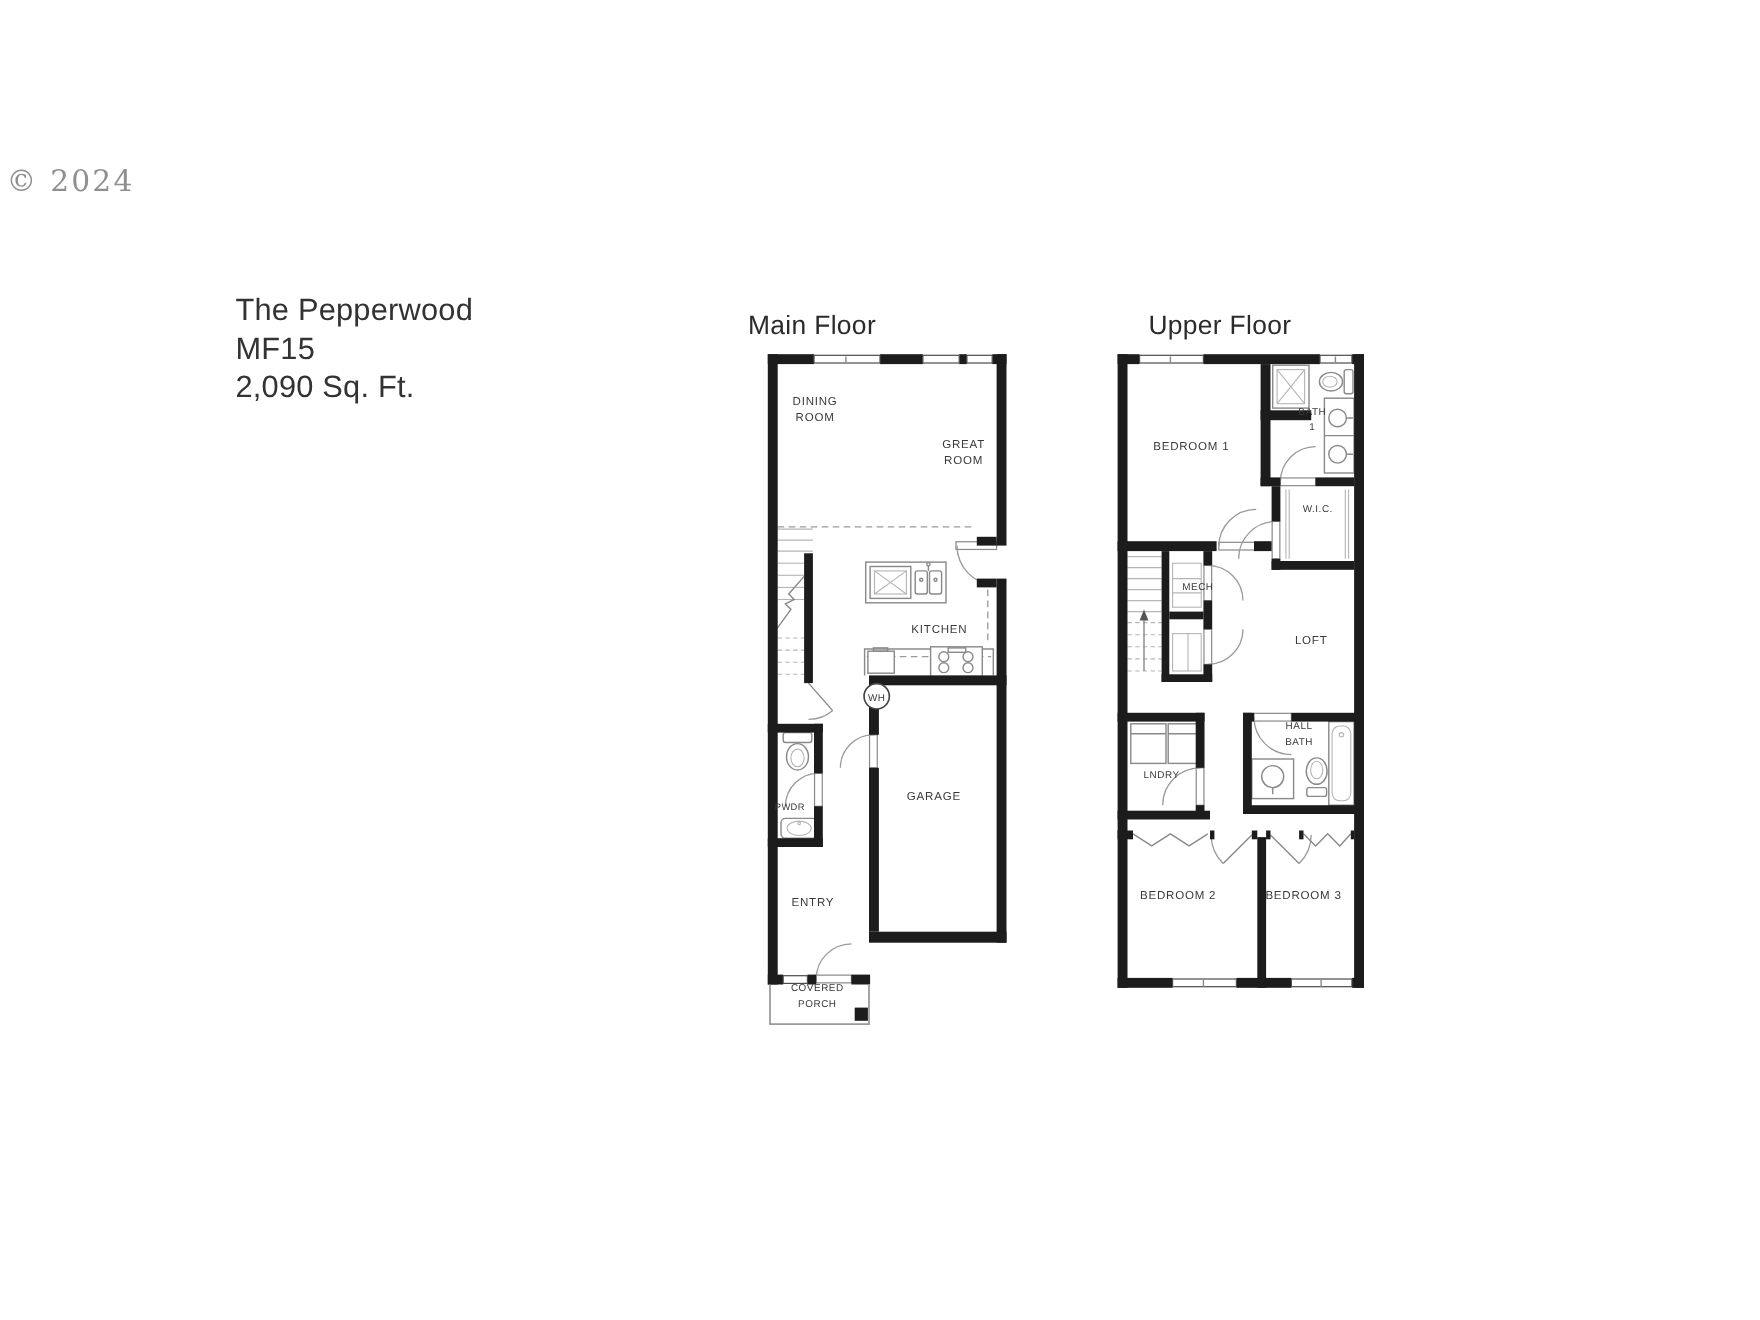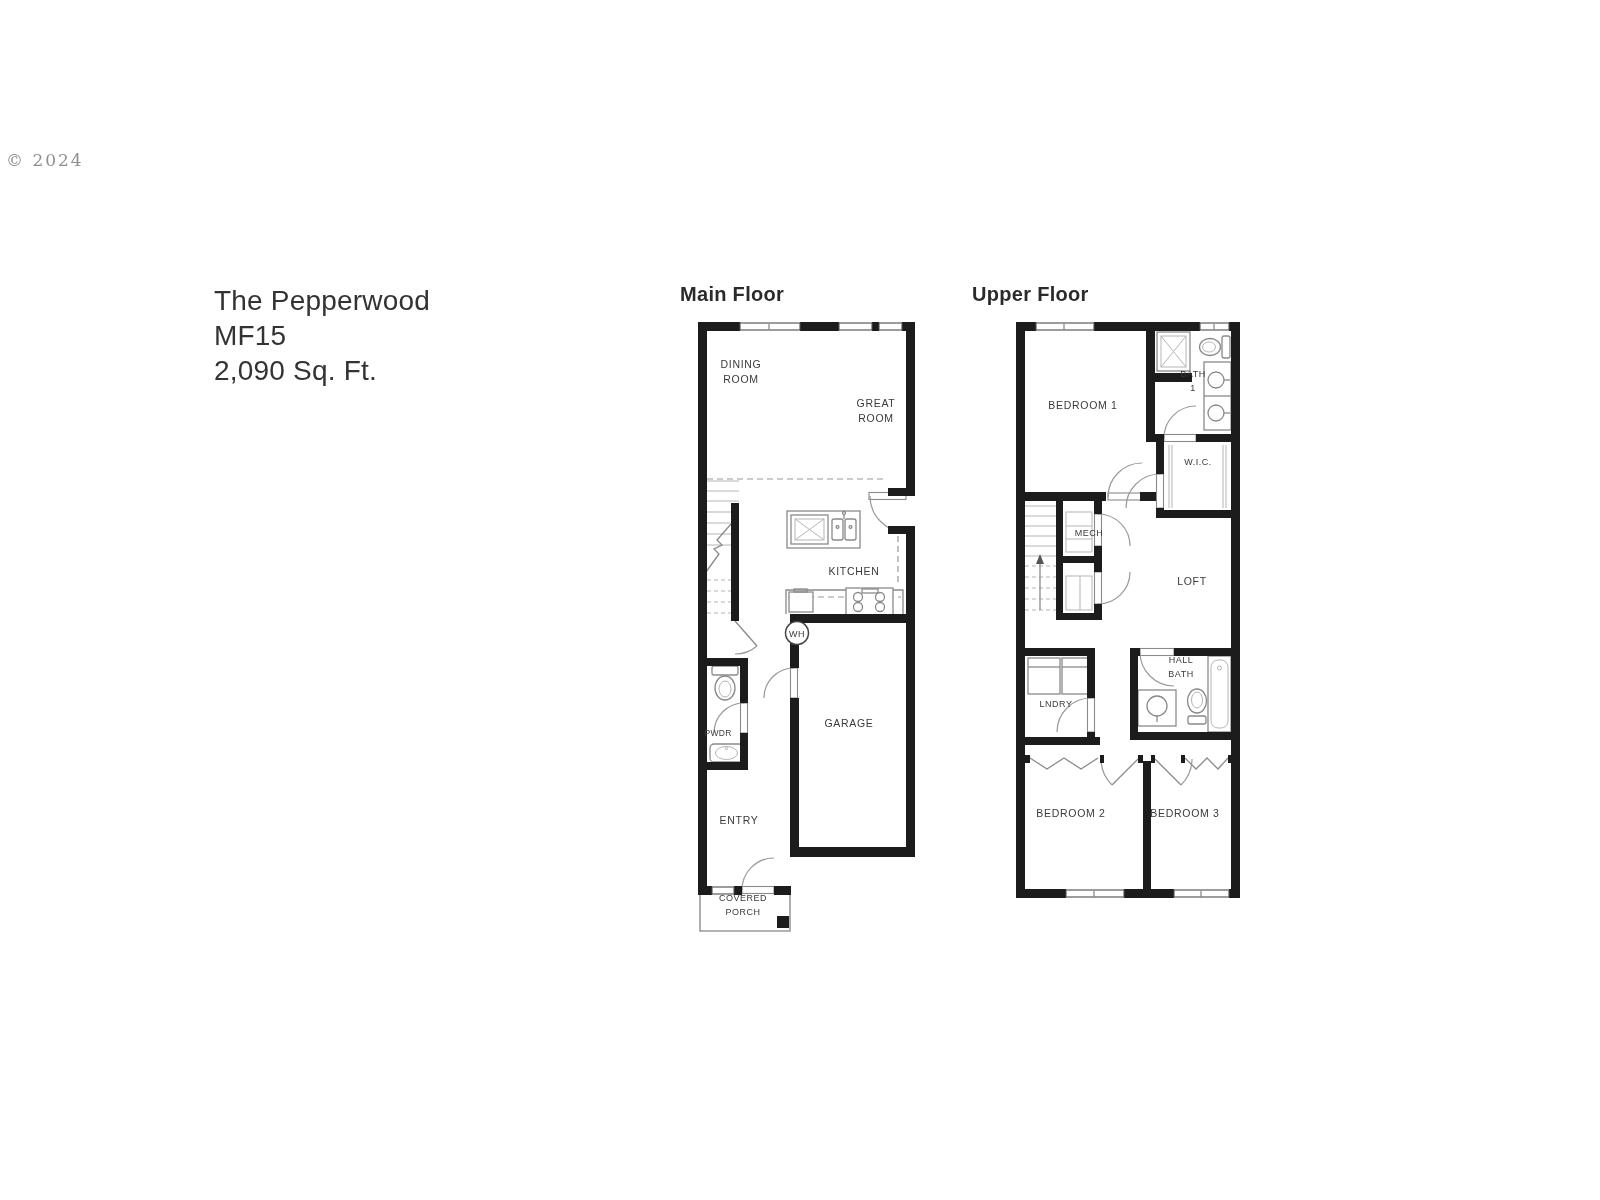"© 2024" .copyright { font-size: 17px -> 27px }
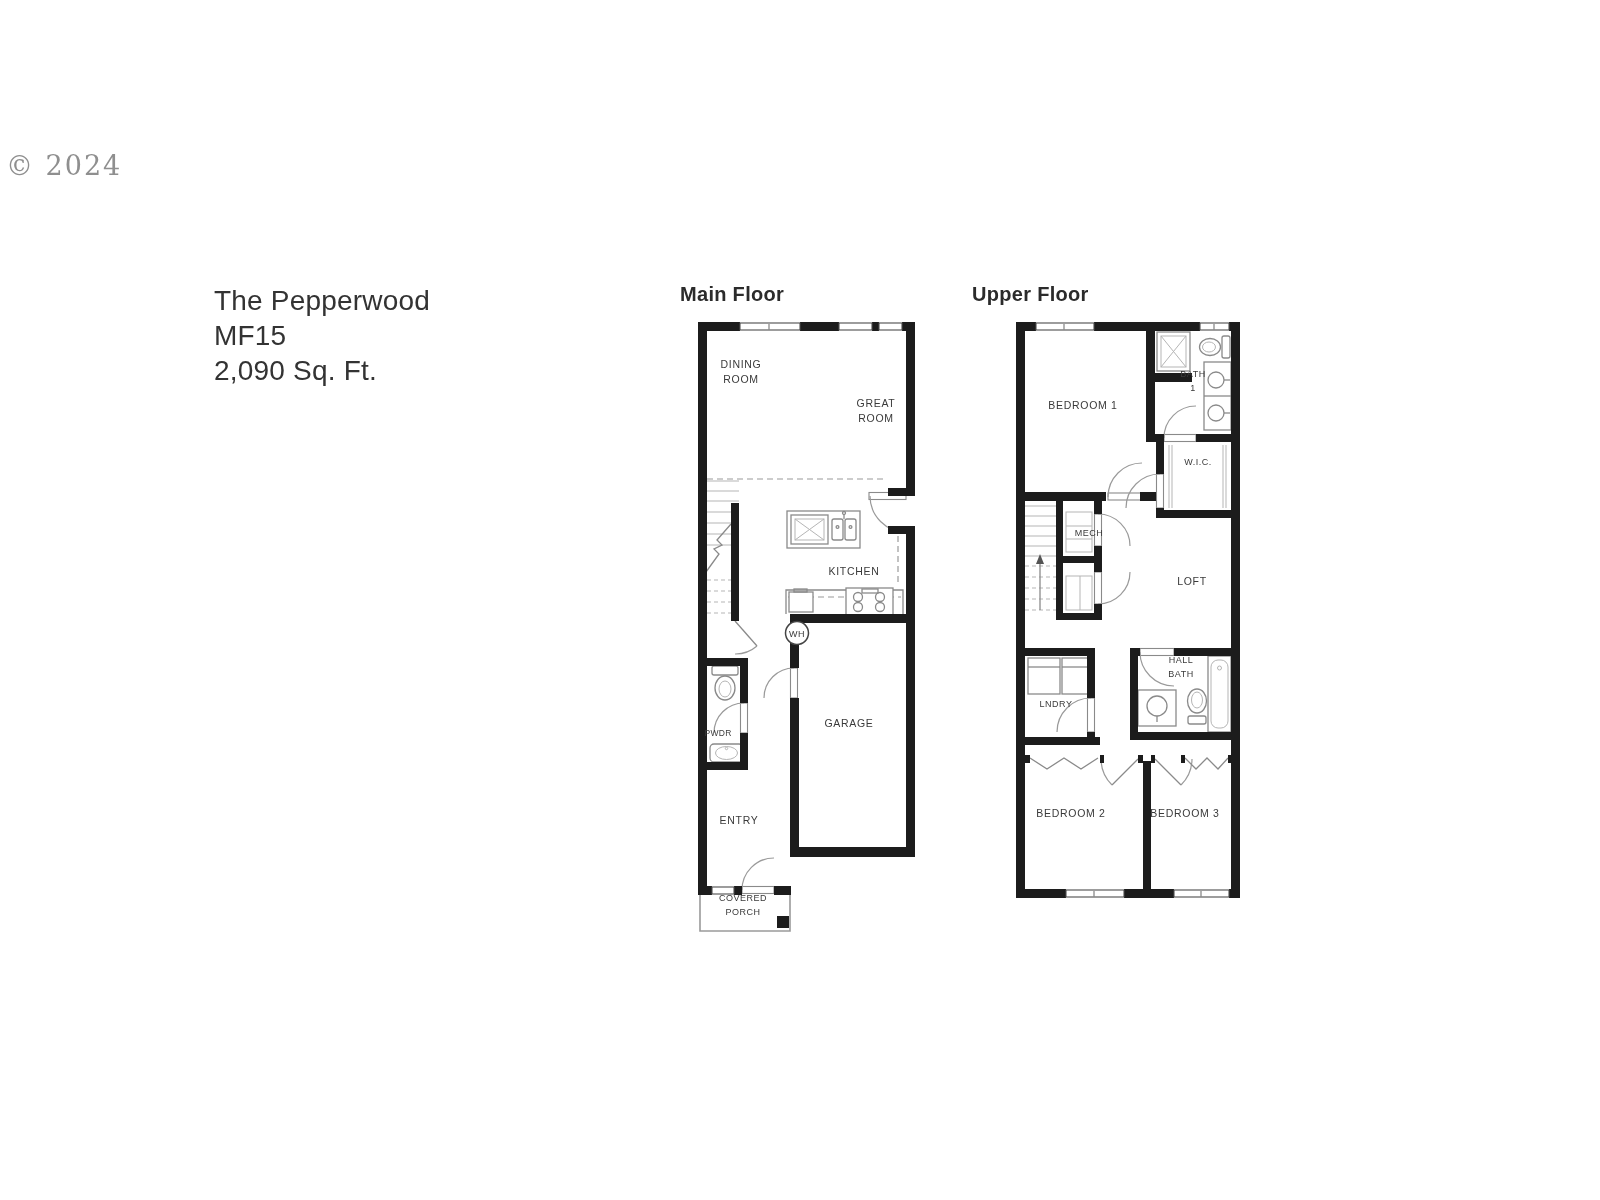"The Pepperwood" .title-block { top: 283px -> 264px }
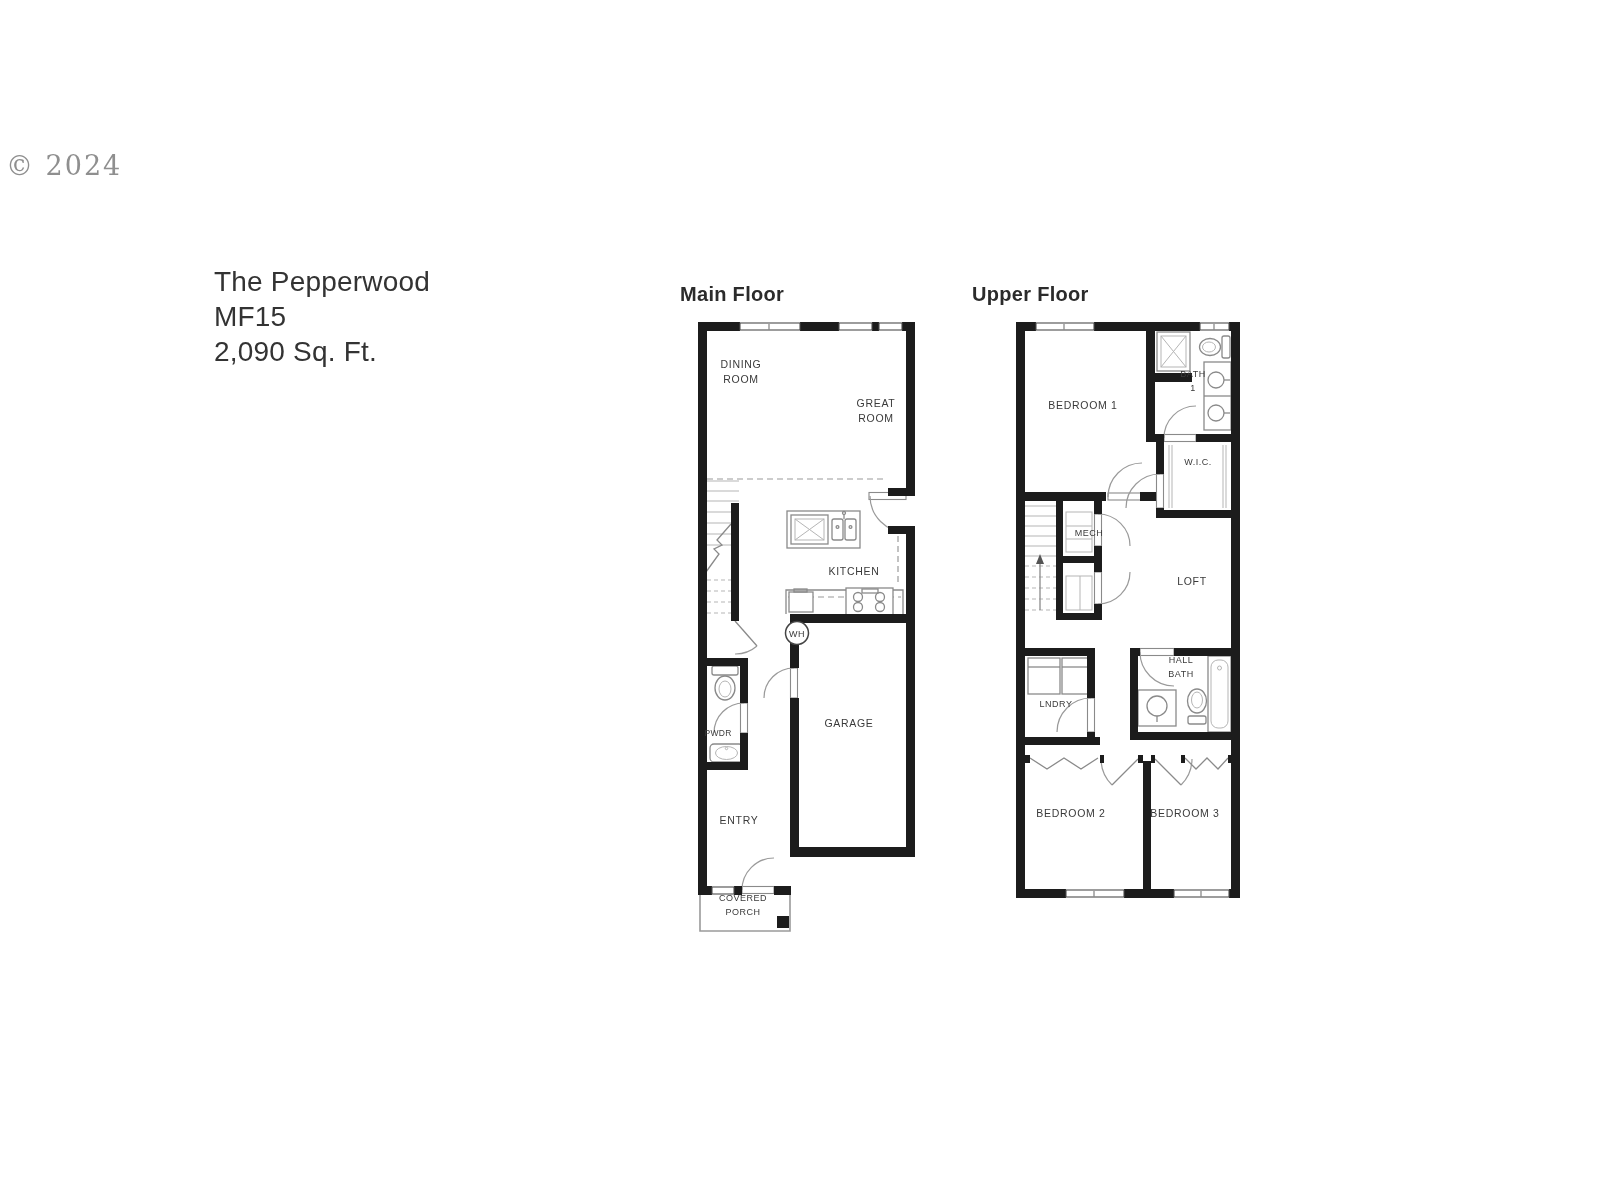"Main Floor" .floor-heading { font-size: 20px -> 24px; font-weight: bold -> none }
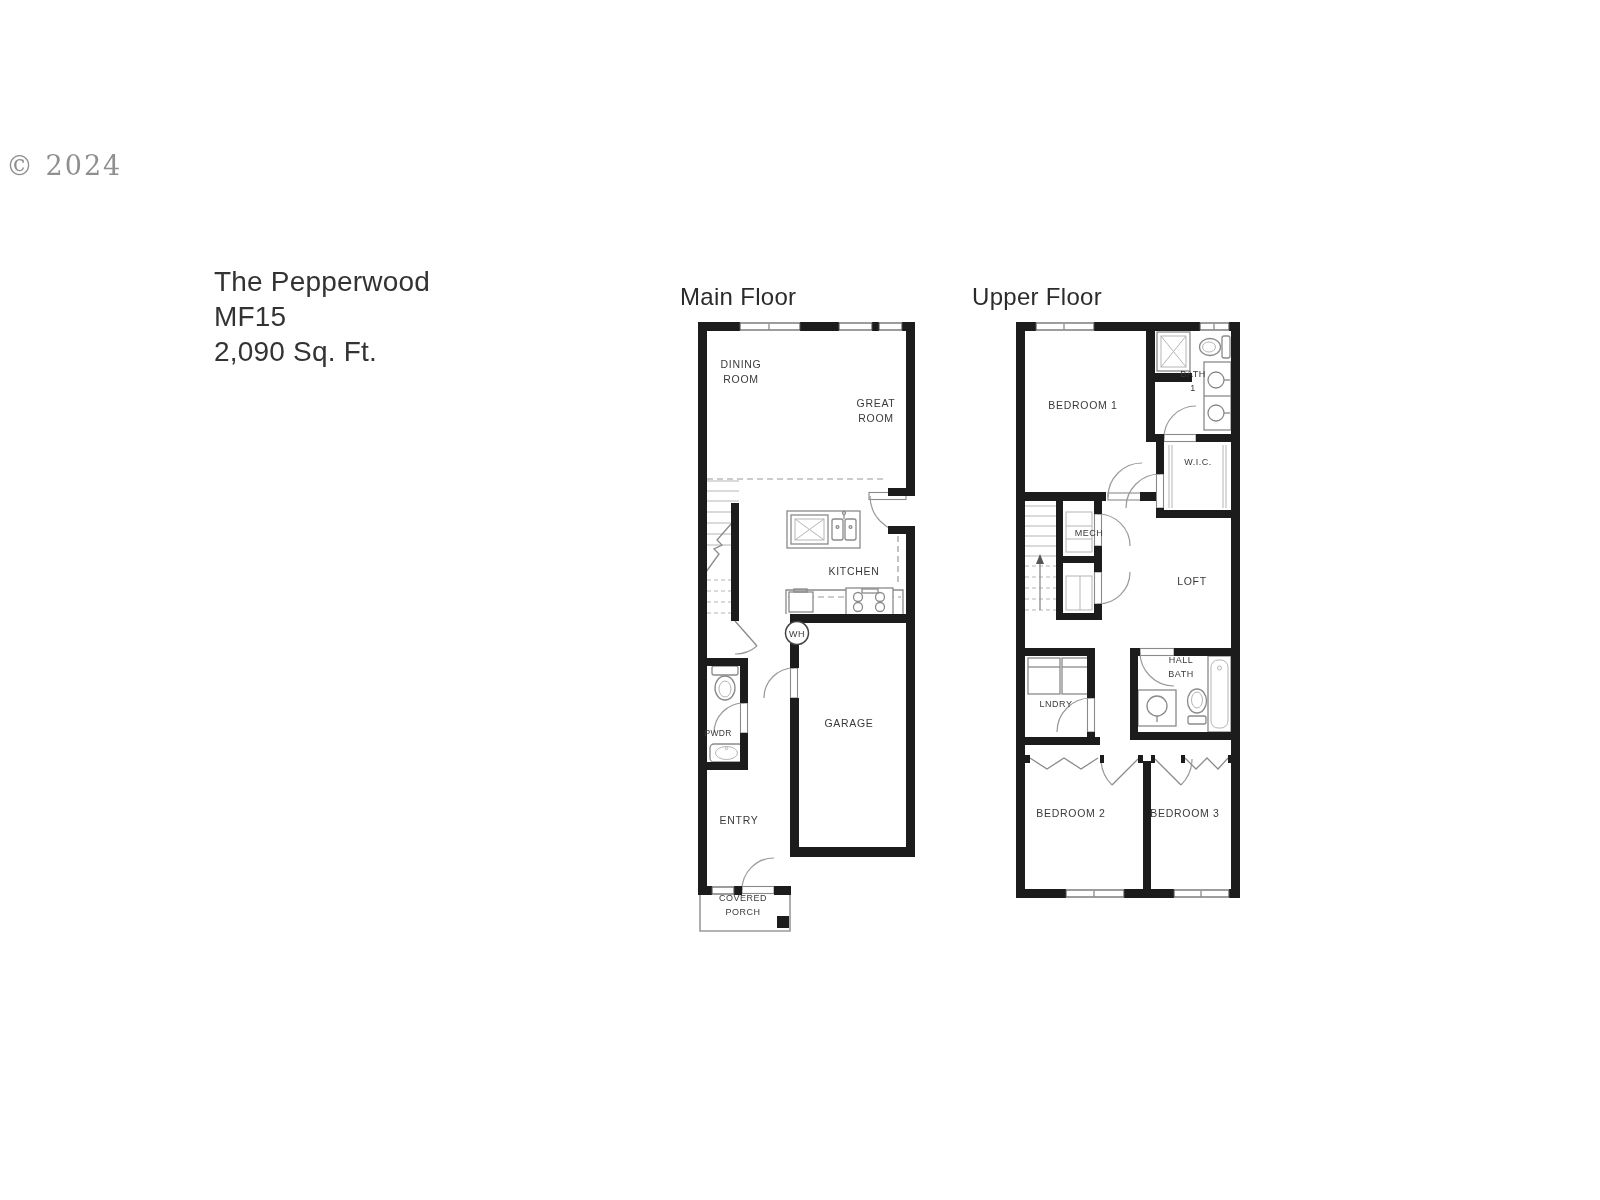"Upper Floor" #upper-heading { left: 972px -> 1044px }
